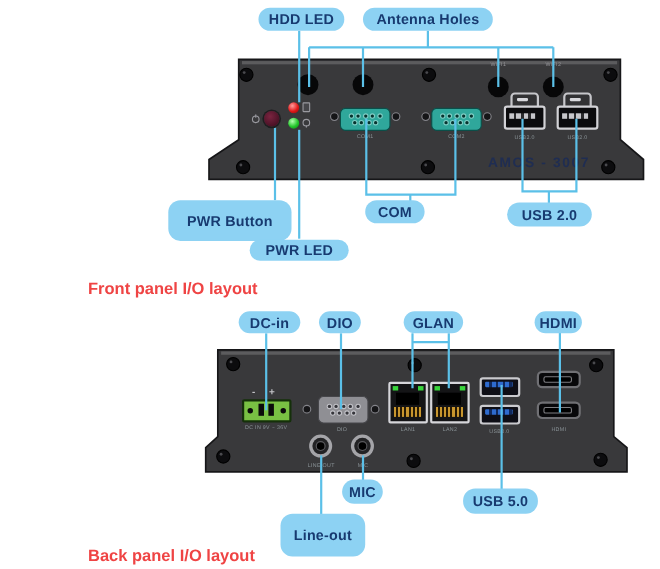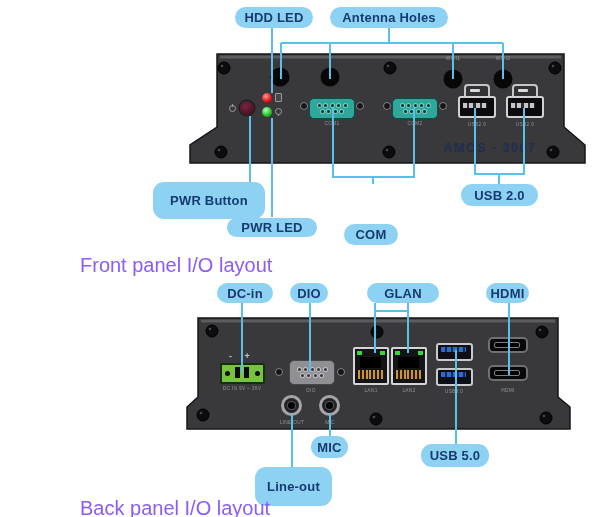"COM" div.pill { left: 344px -> 332px; margin-top: 42px -> none }
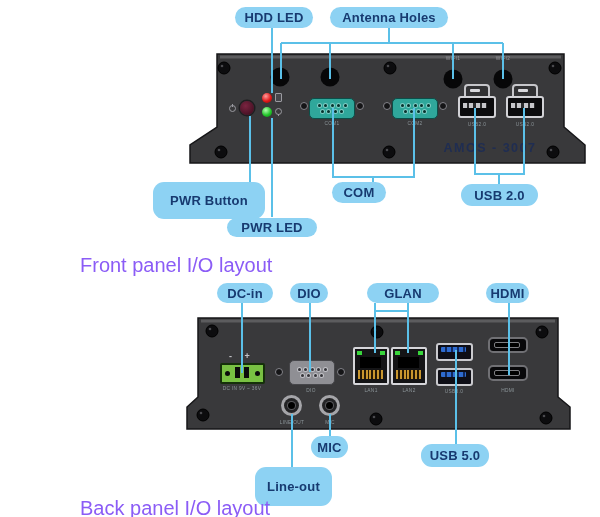"Front panel I/O layout" .seclabel { color: #8b5cf6 -> #ef4444; font-size: 20px -> 15px; font-weight: normal -> bold }
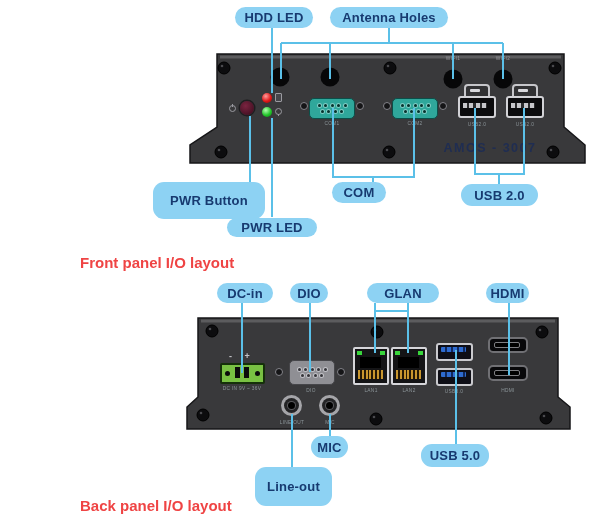"GLAN" div.pill { width: 72px -> 54px }
